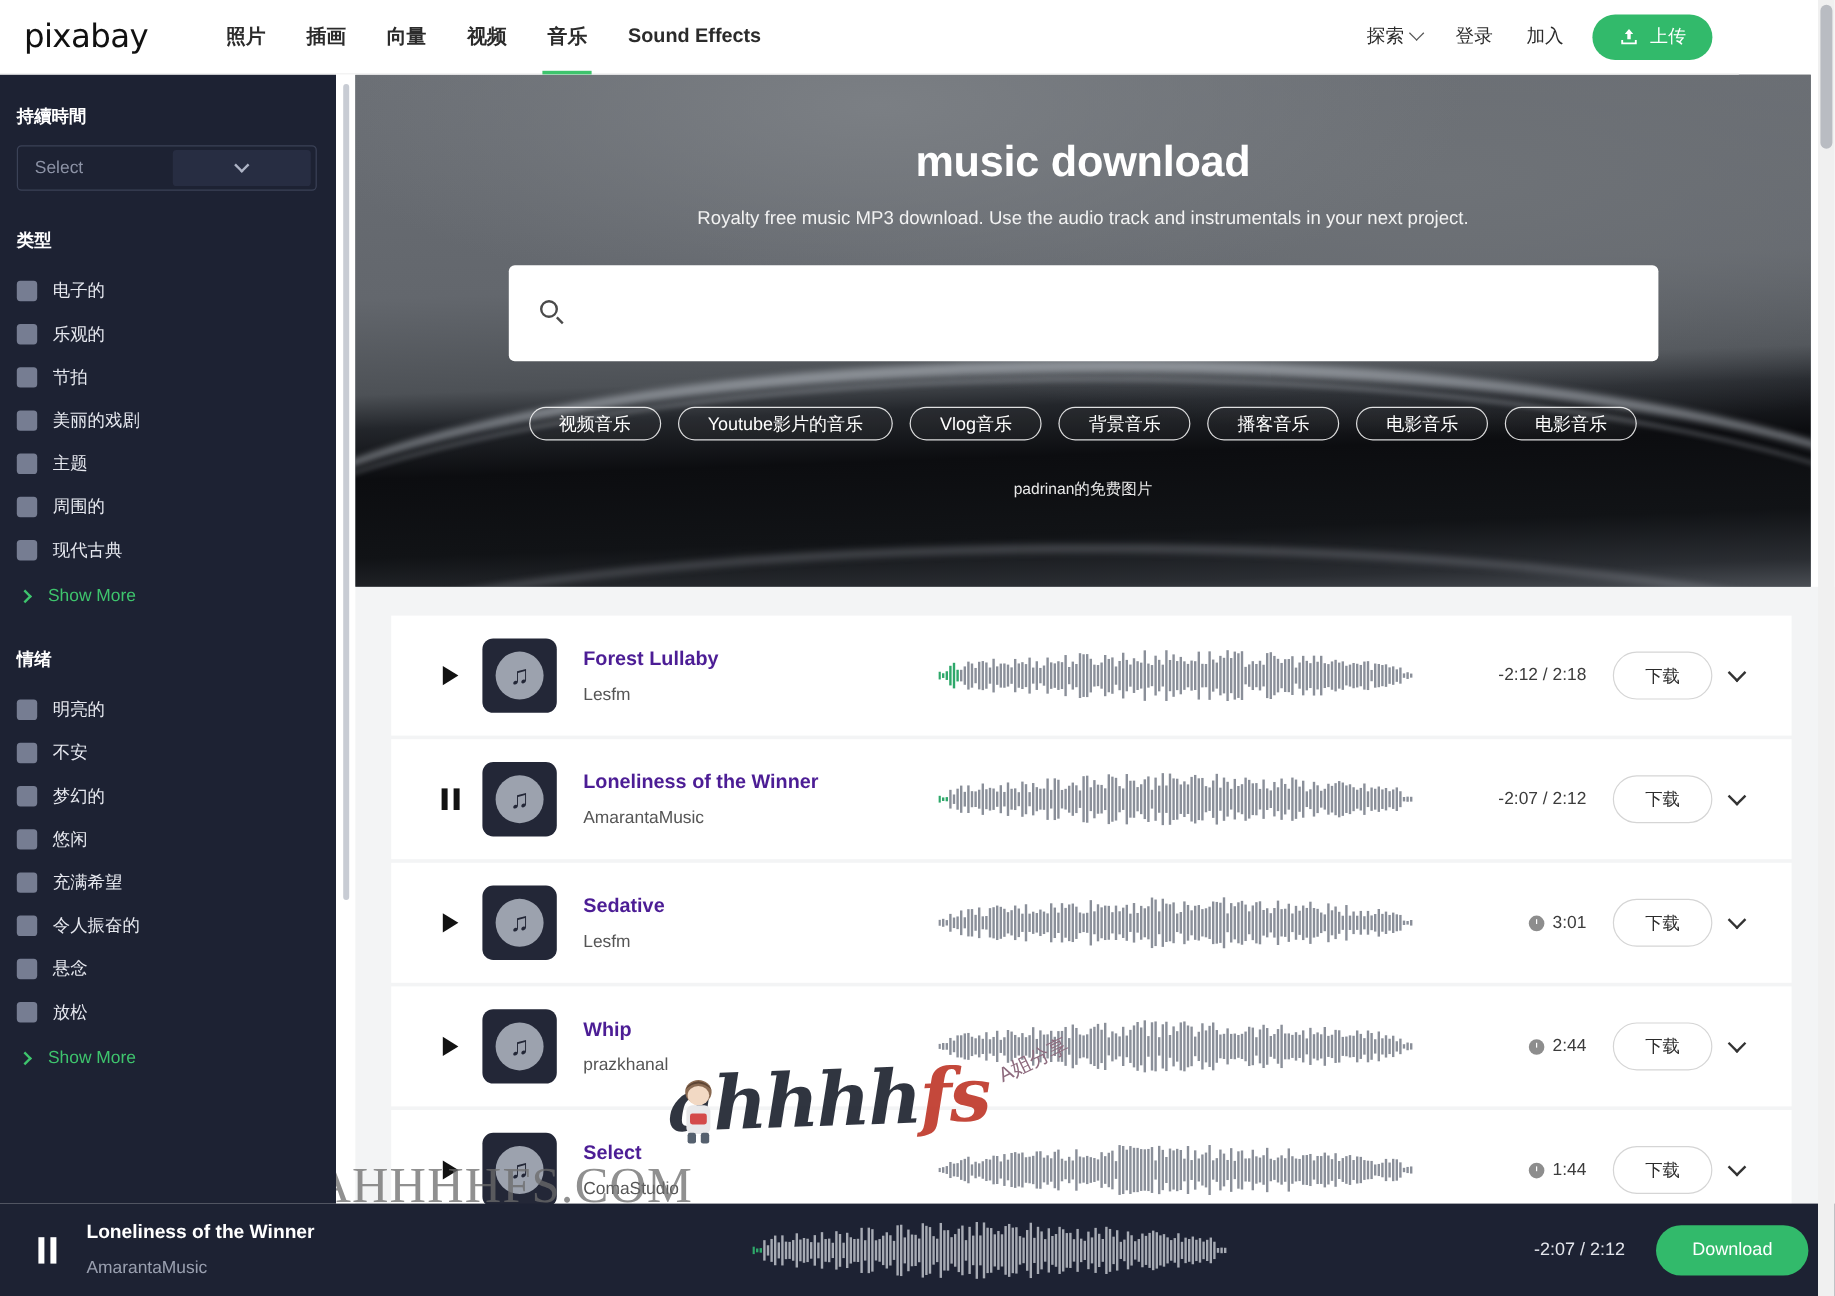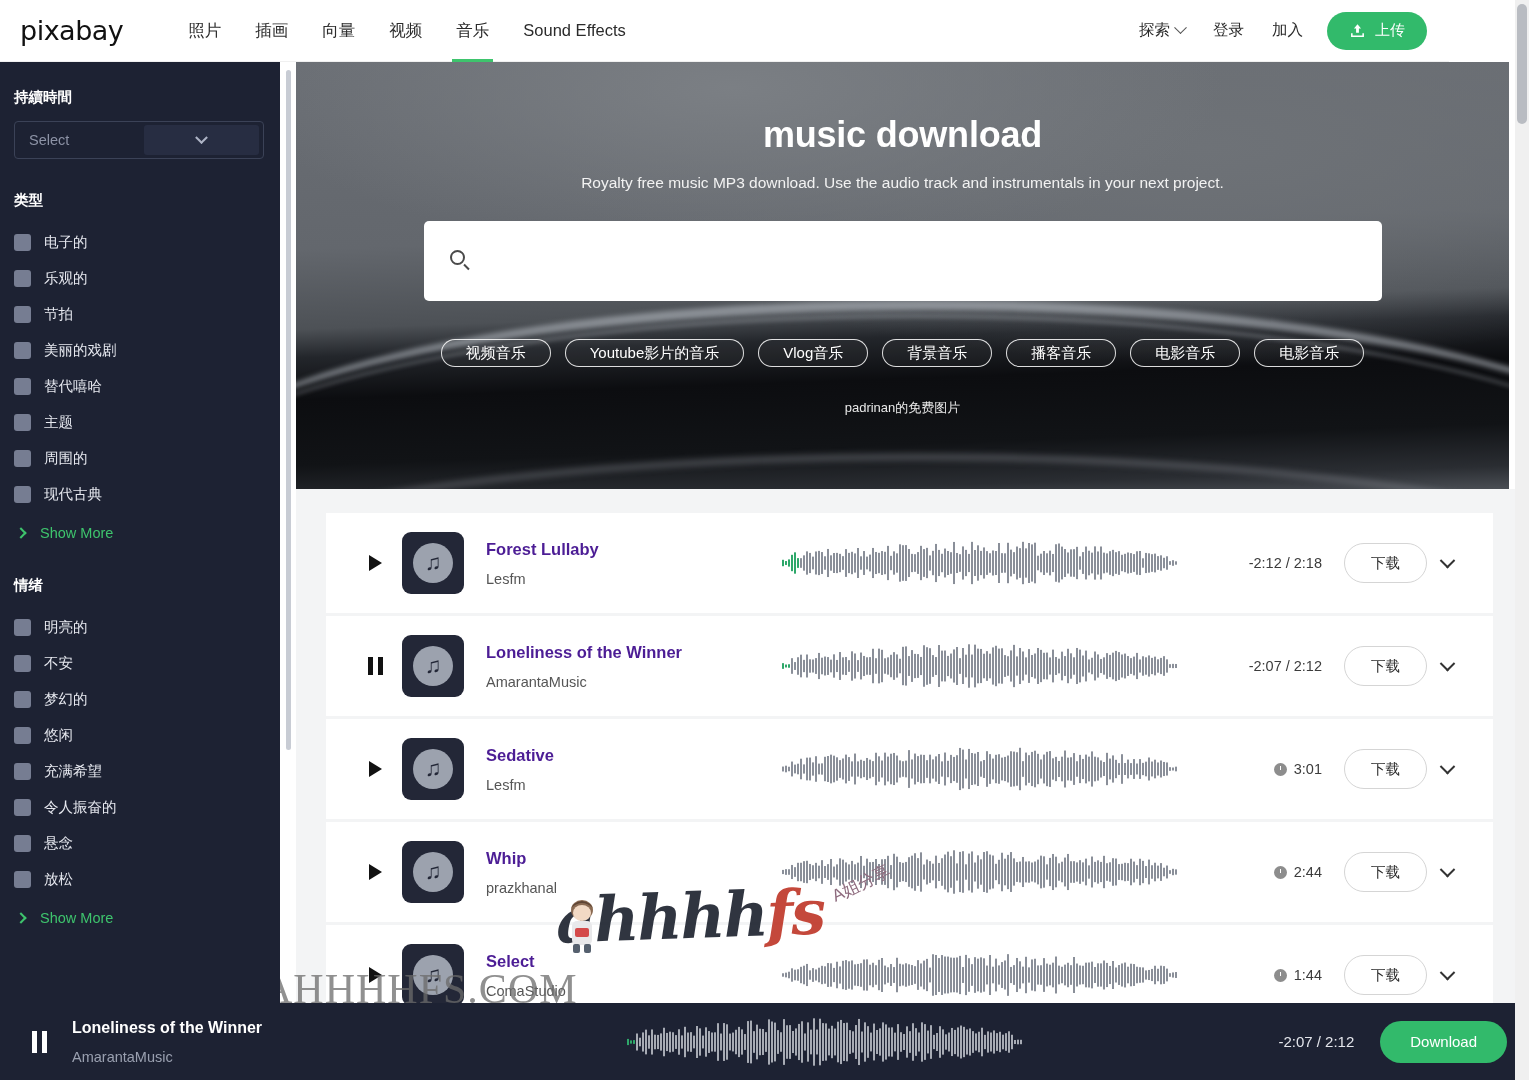"照片" .nav-item { font-weight: none -> bold }
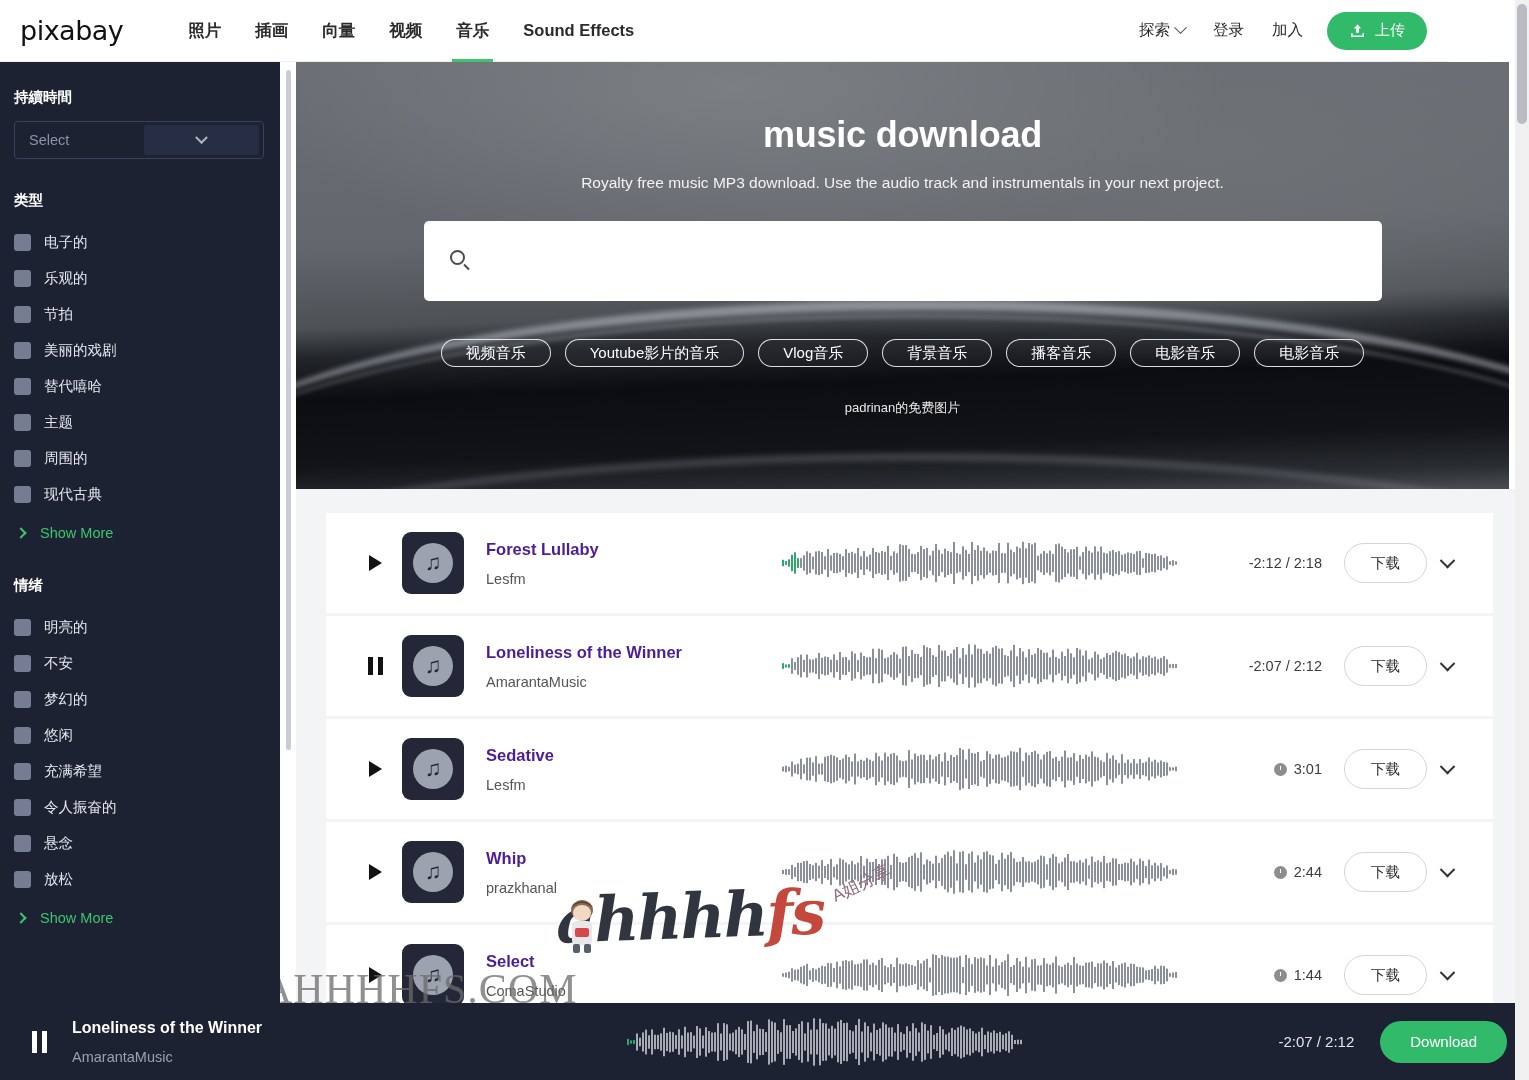"替代嘻哈" div.cb-row { html: <div> <span></span> <span>替代嘻哈</span> </div> -> none }
